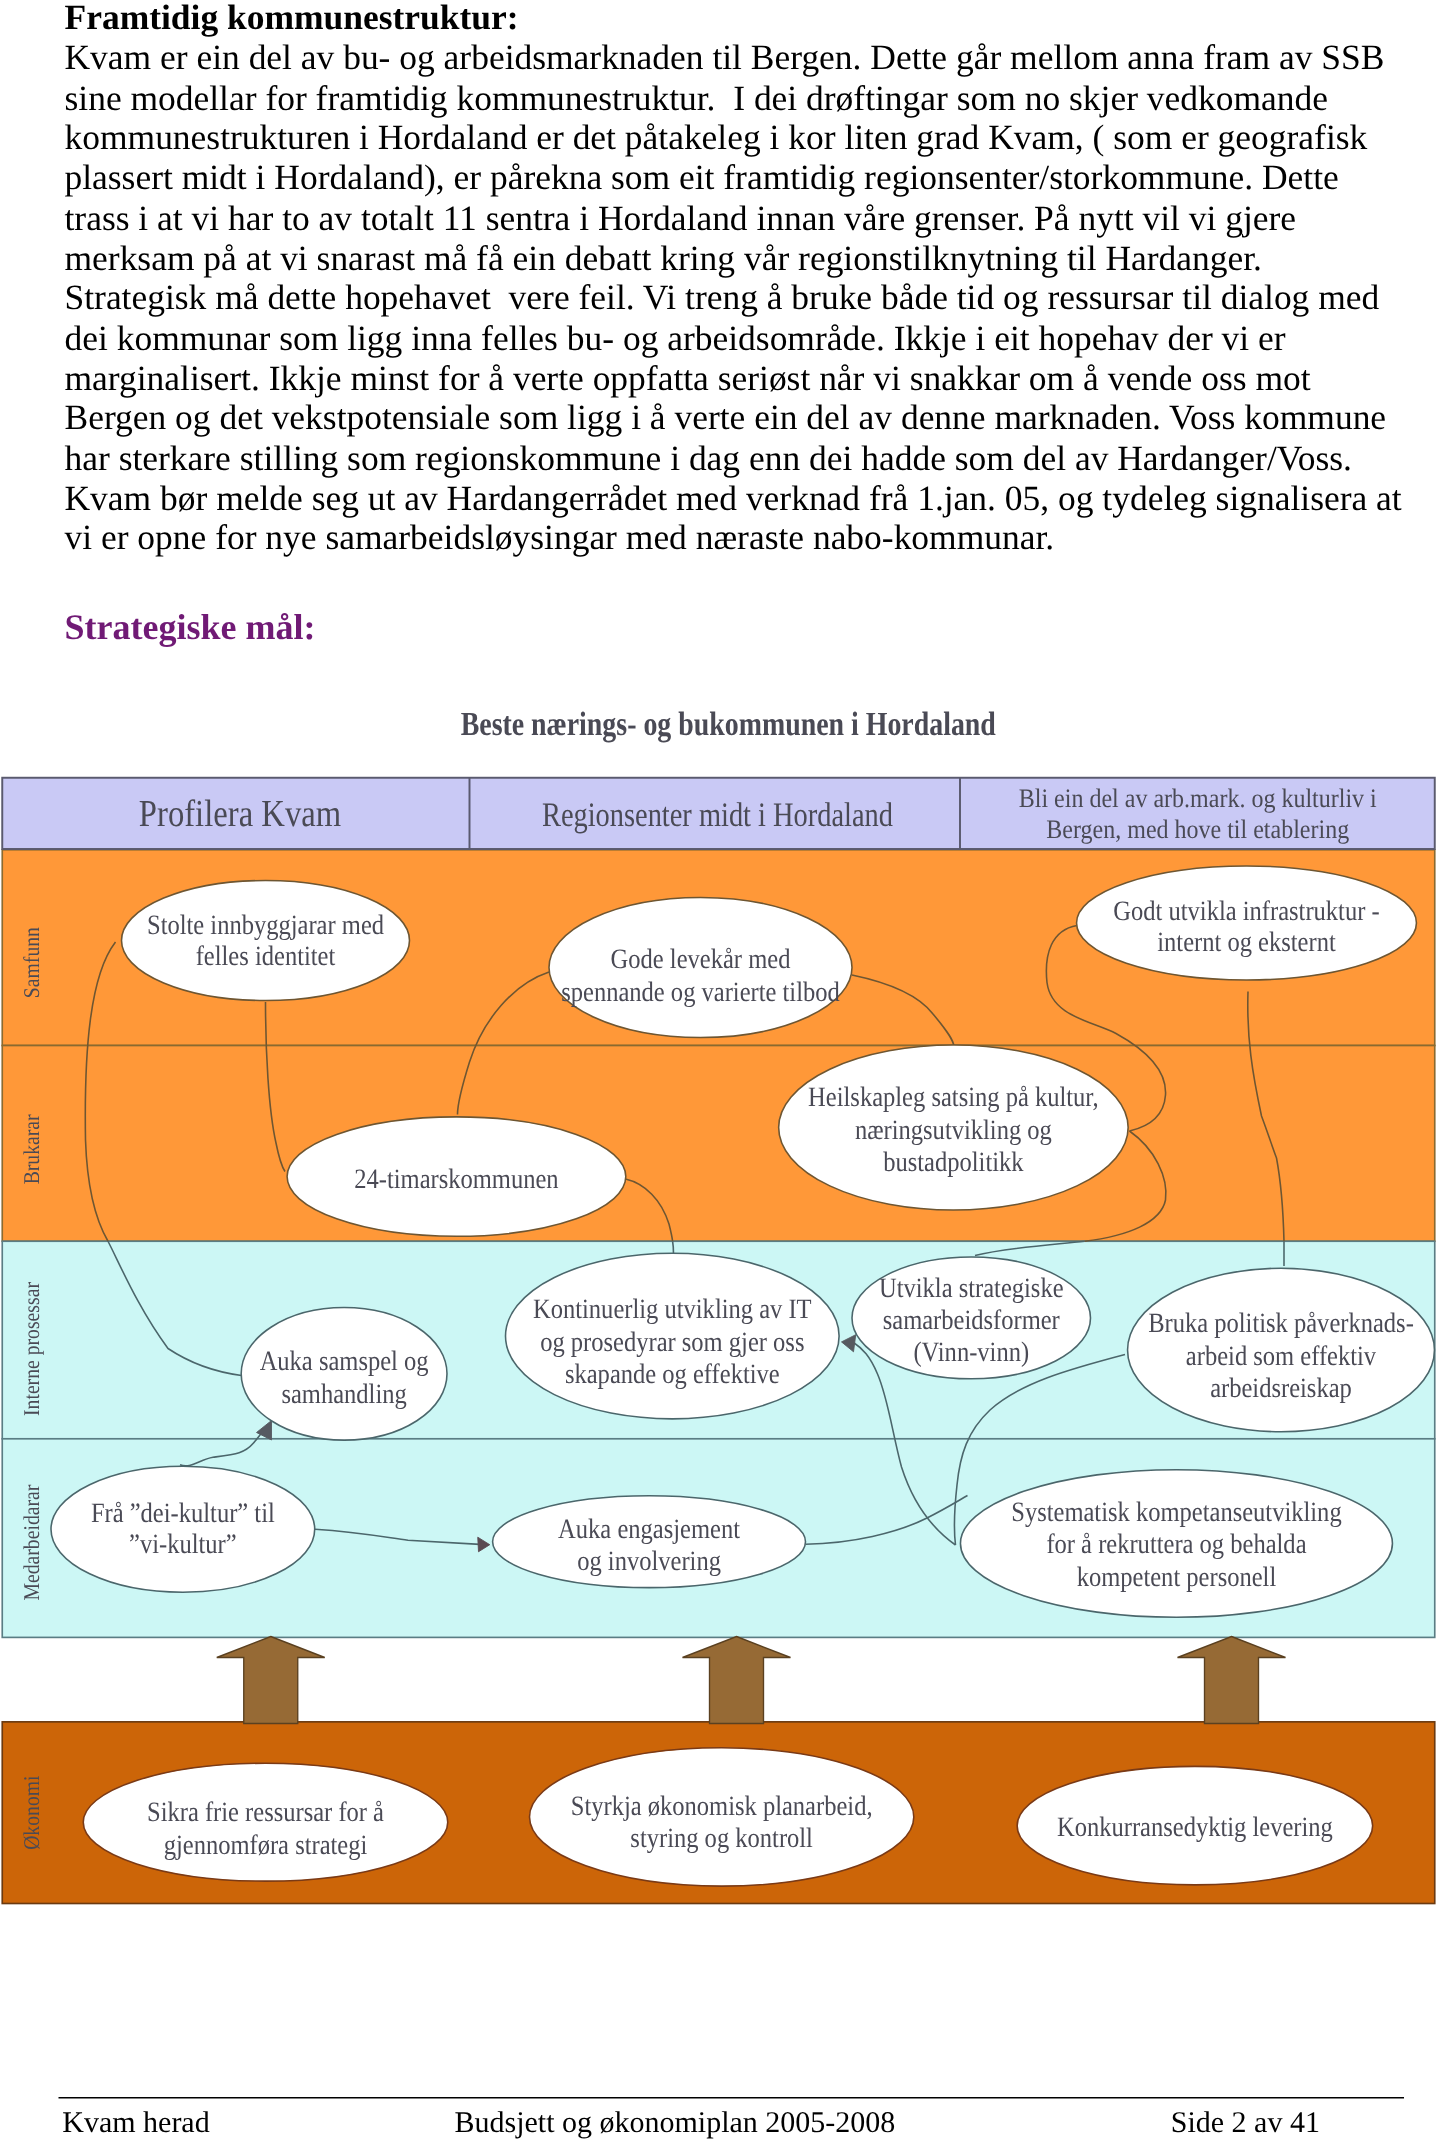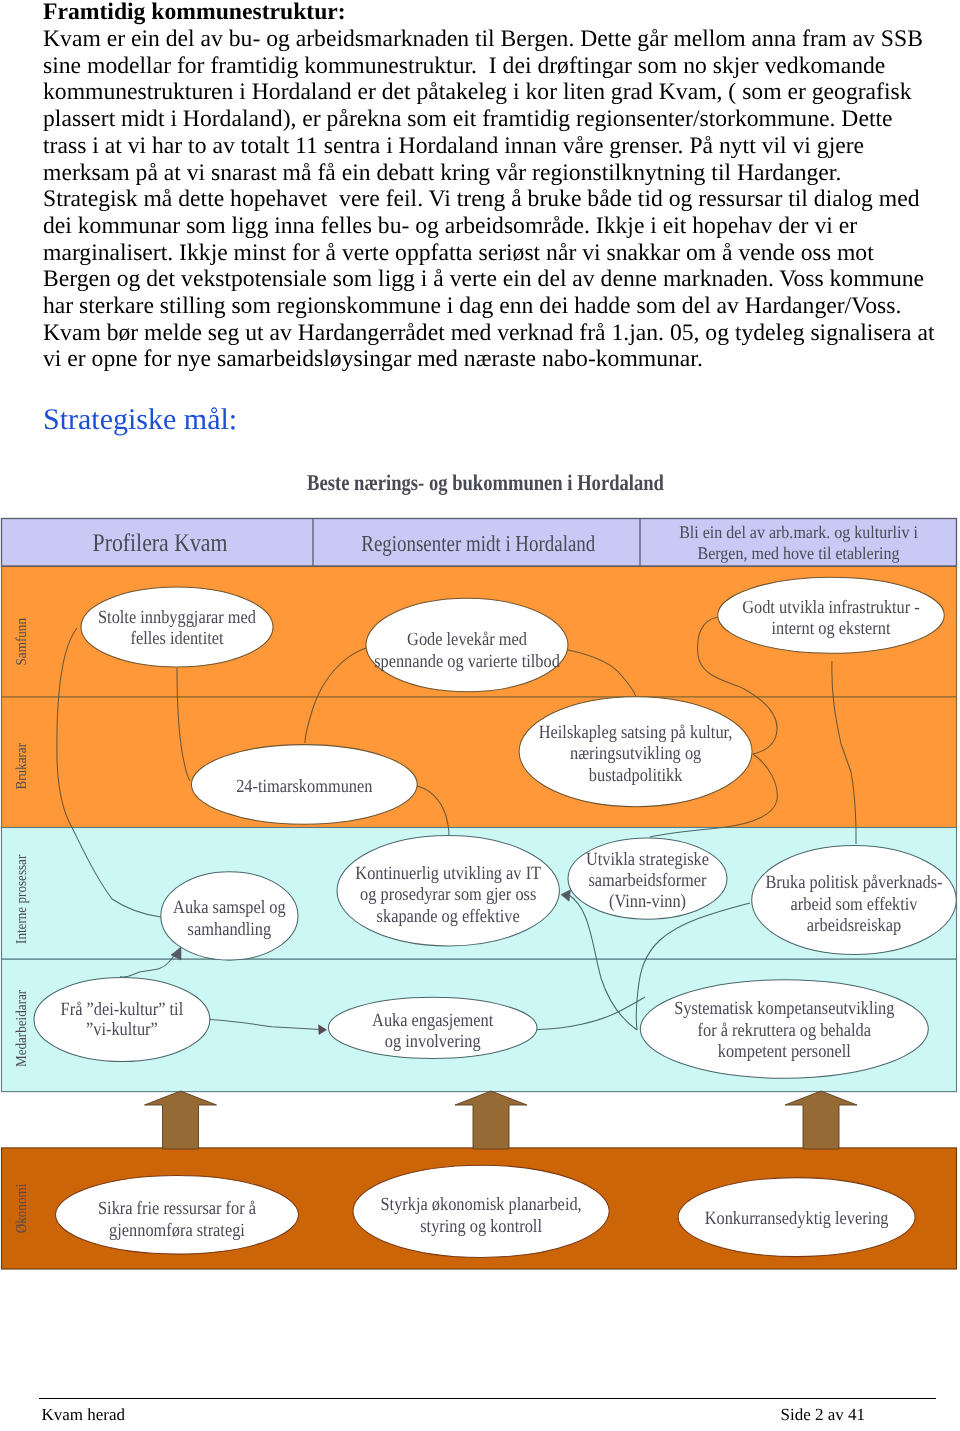"Strategiske mål:" #strat { color: #1d4ed8 -> #701a75; font-size: 30px -> 24px; font-weight: normal -> bold }
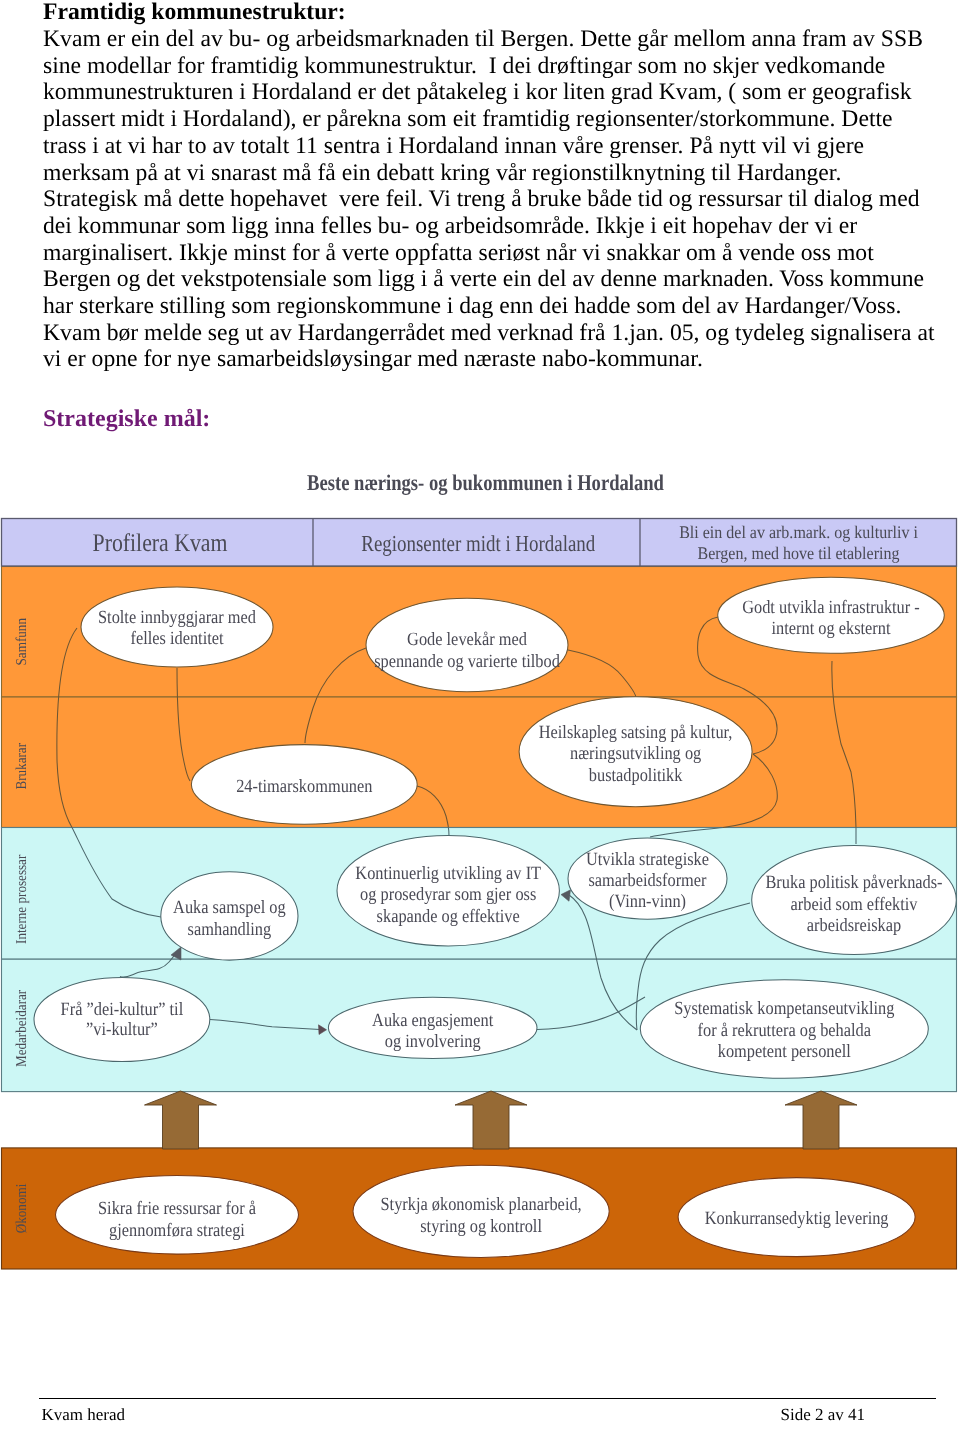"Kvam herad" .foot { font-size: 17px -> 20px }
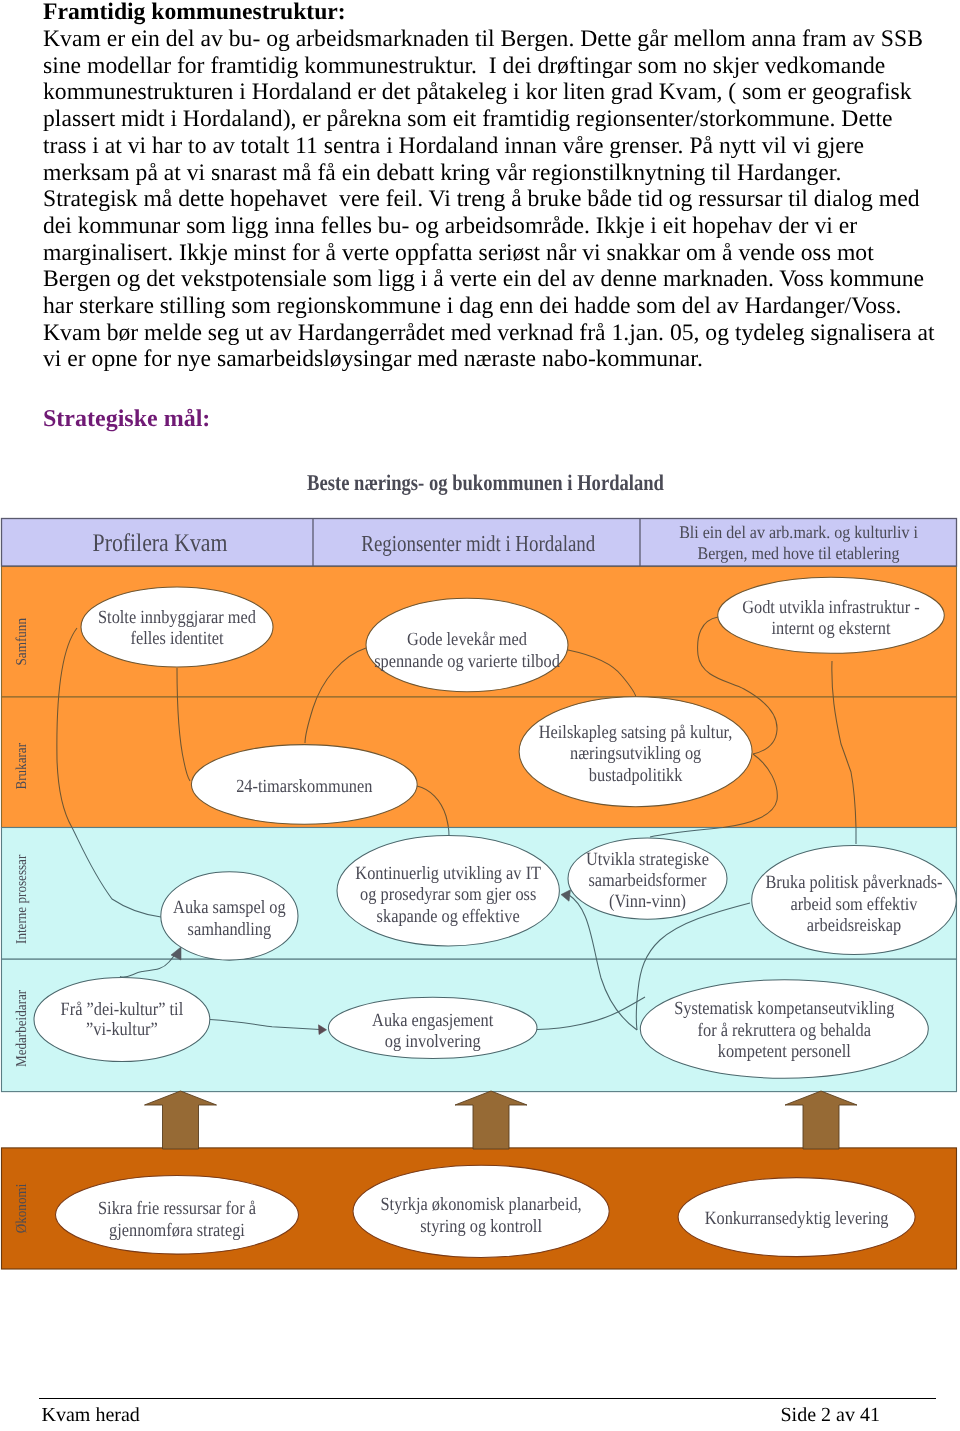"Budsjett og økonomiplan 2005-2008" div.foot { html: none -> <div>Budsjett og økonomiplan 2005-2008</div> }
